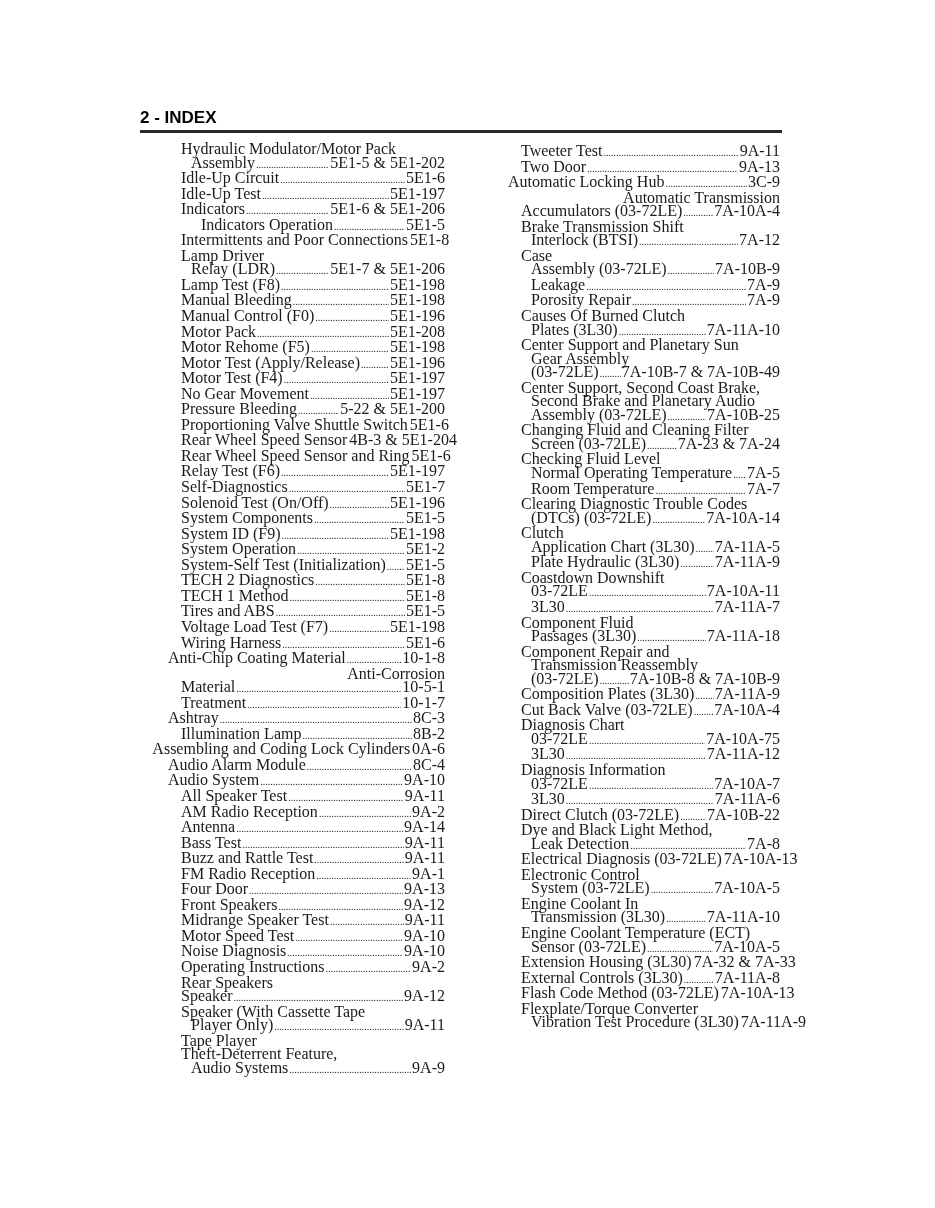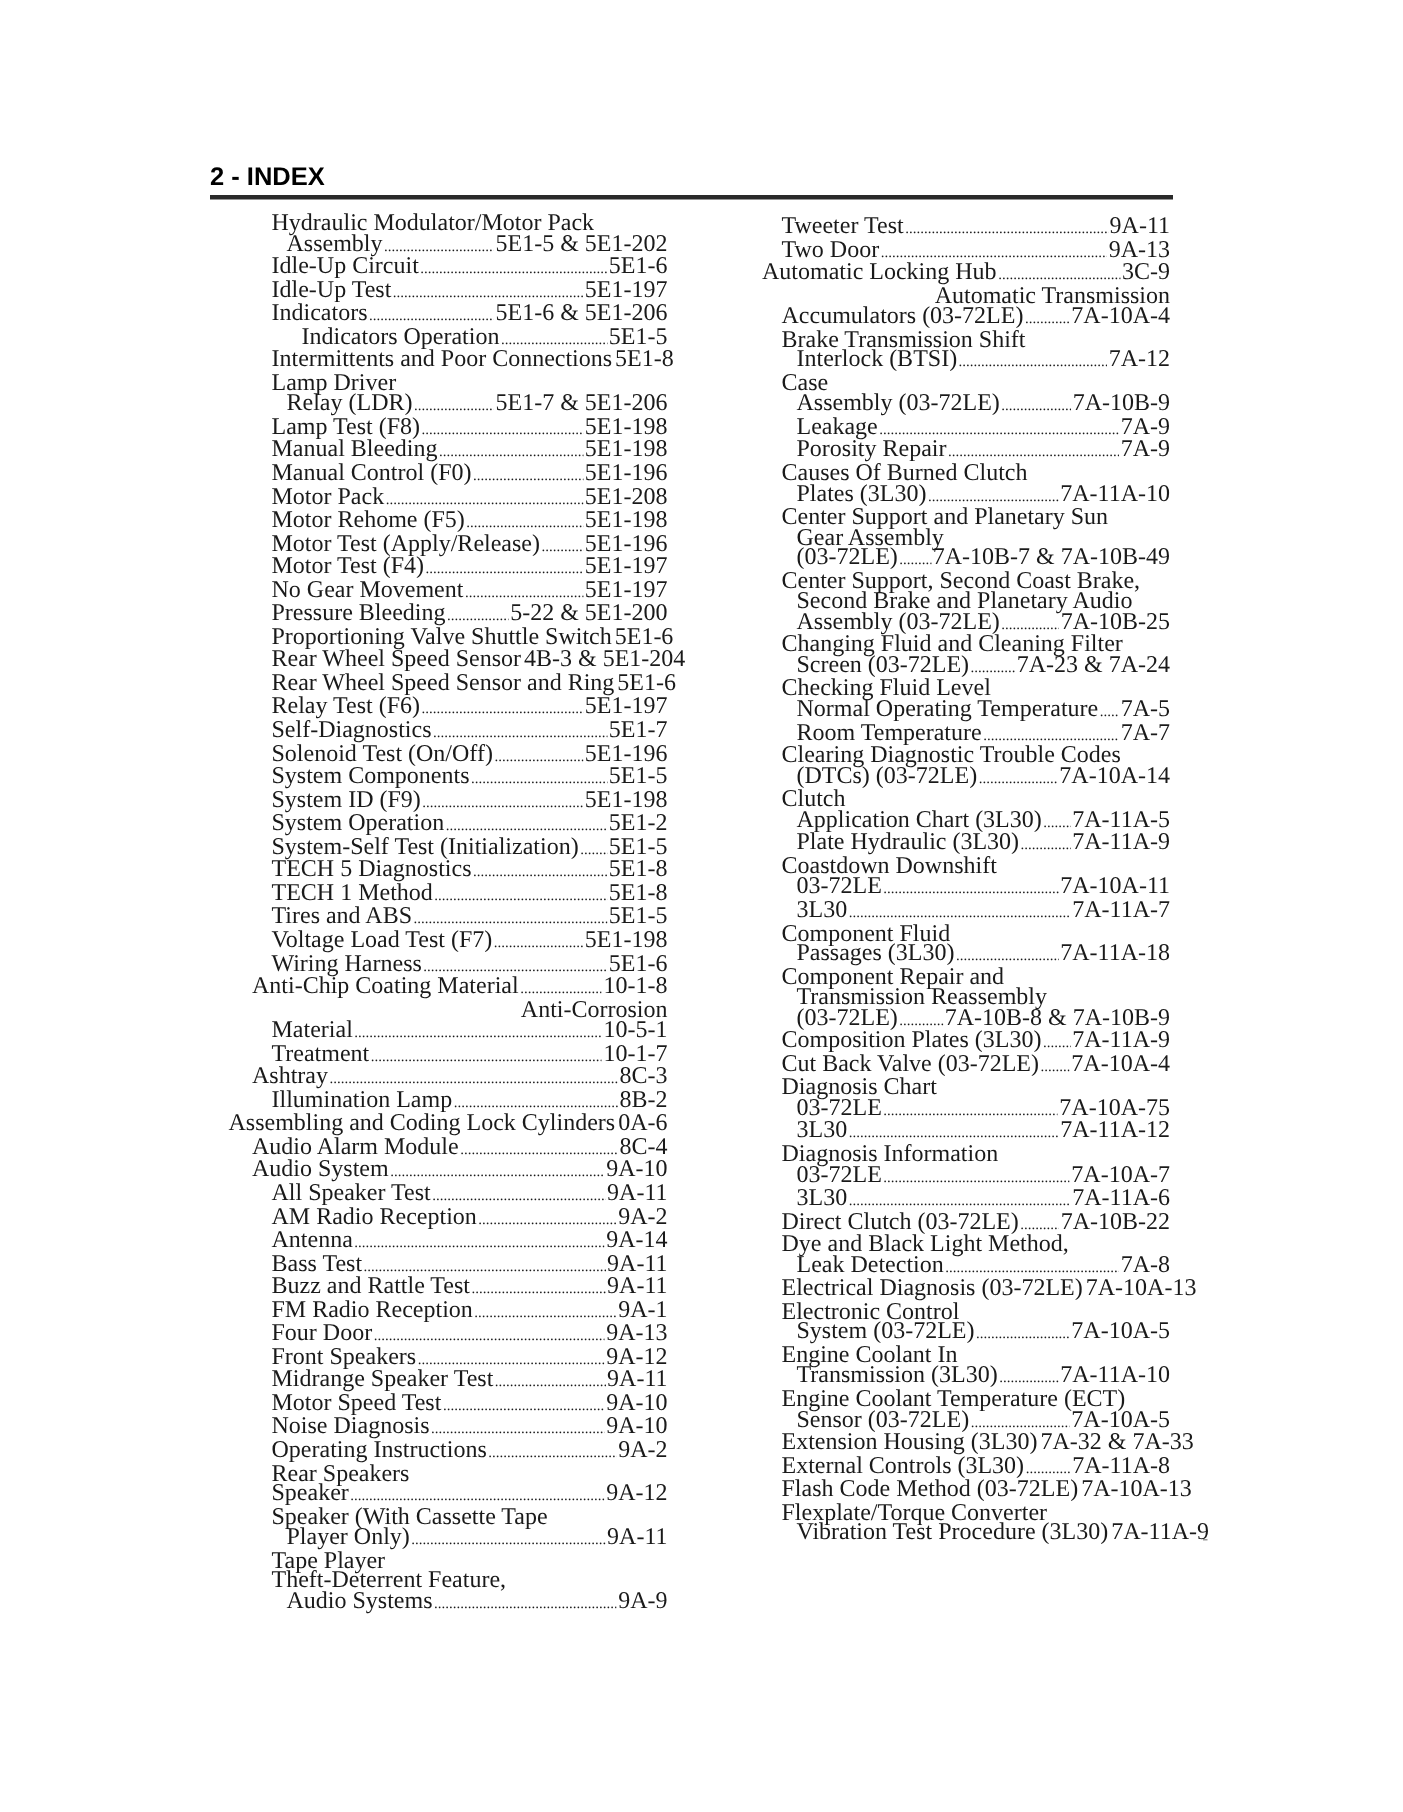"TECH 5 Diagnostics" span.label { text: 5 -> 2 }
